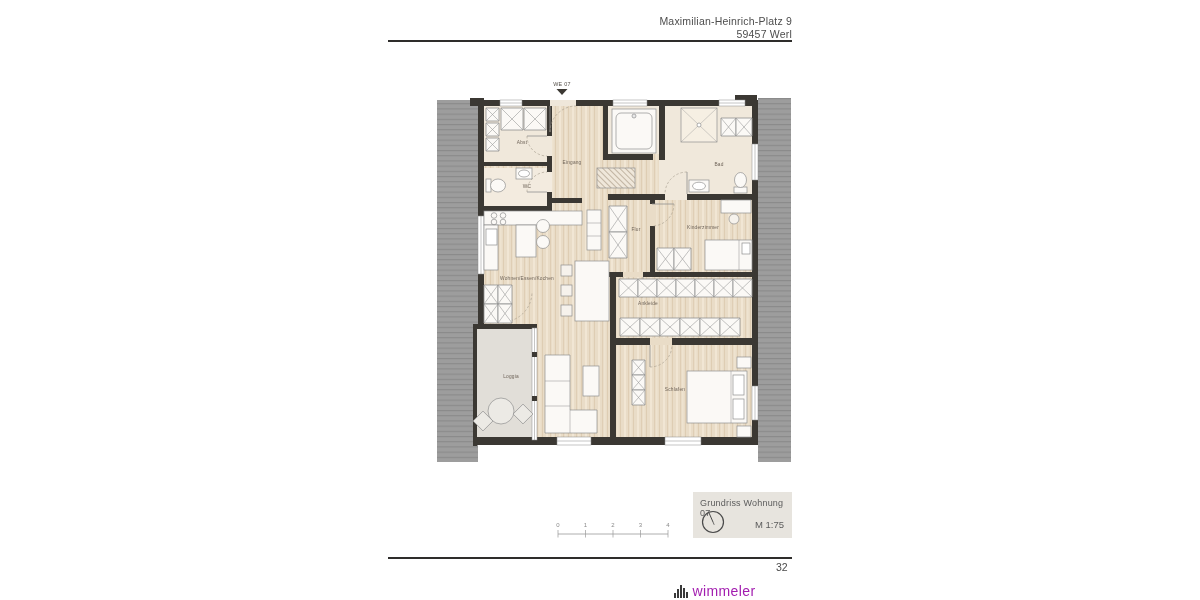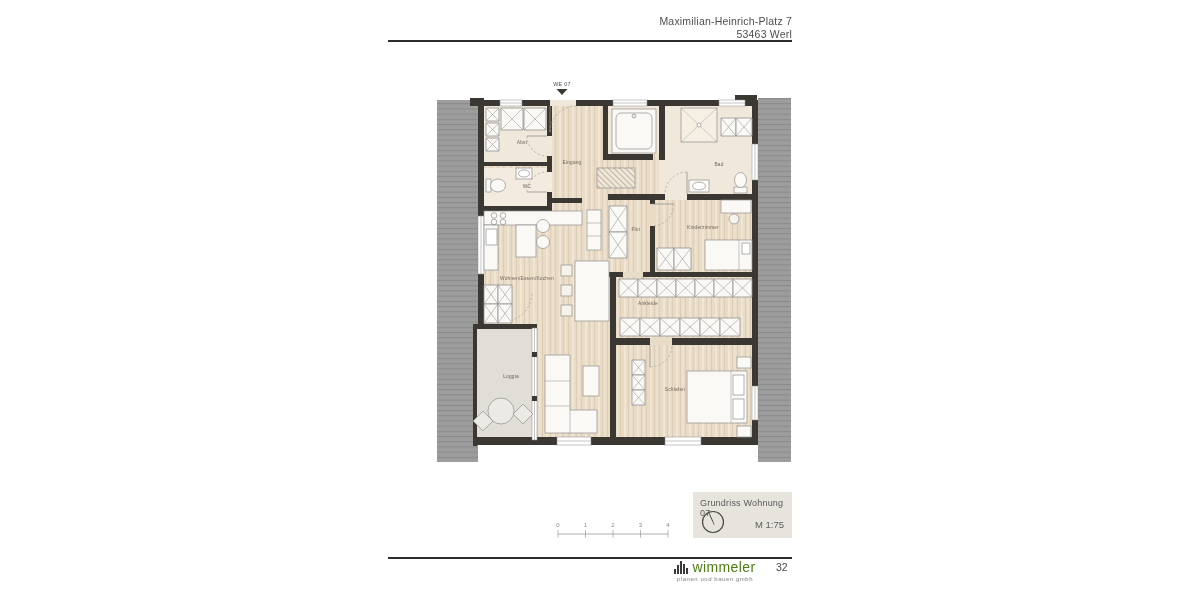"Maximilian-Heinrich-Platz 7" div { text: 7 -> 9 }
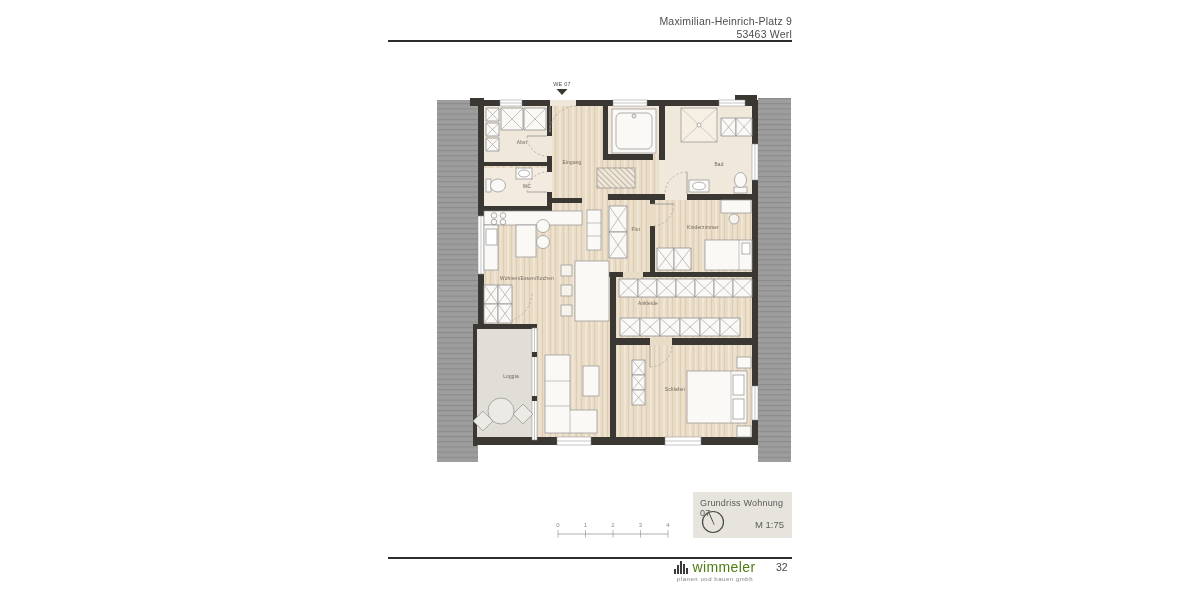"53463 Werl" div { text: 53463 -> 59457 }
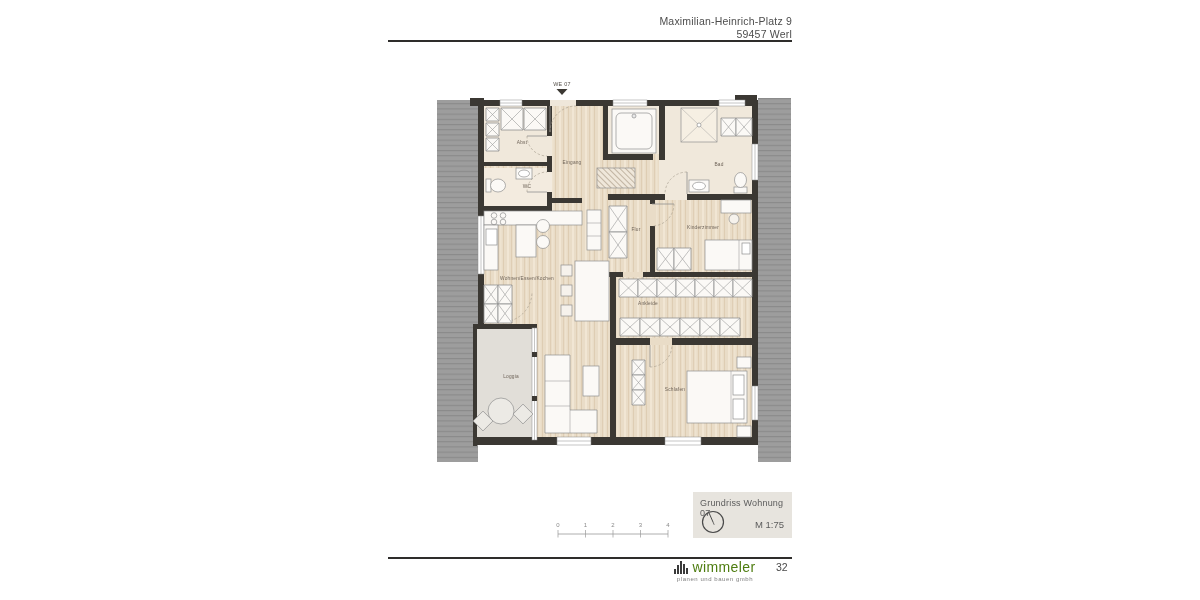"wimmeler" .wordmark { color: #4d7c0f -> #a21caf; margin-top: none -> 24px }
